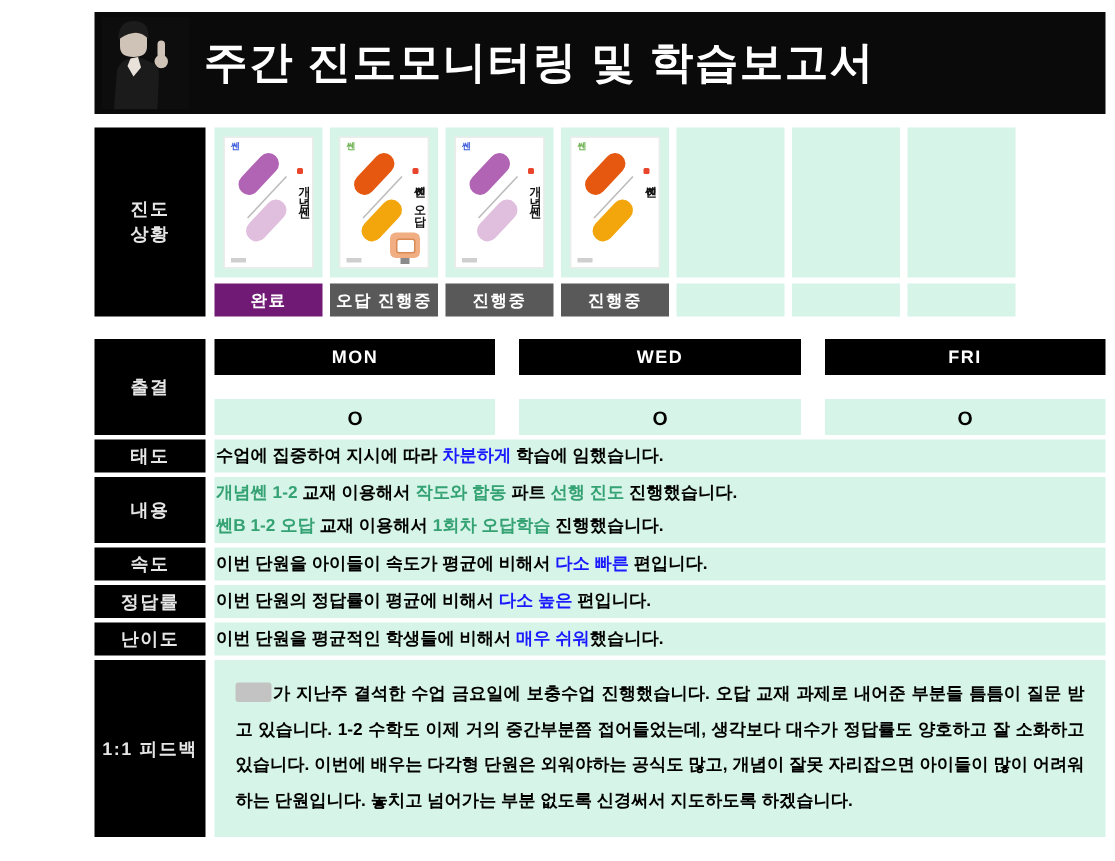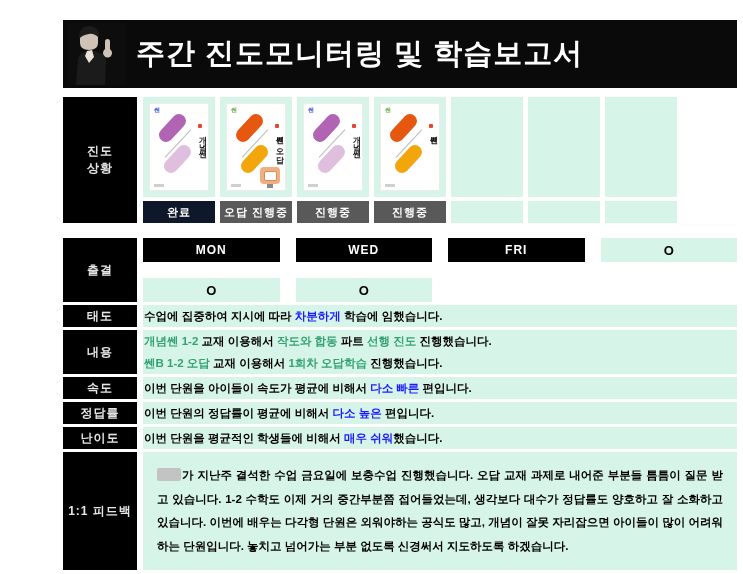"주간 진도모니터링 및 학습보고서" .content { top: 20px -> 8px }
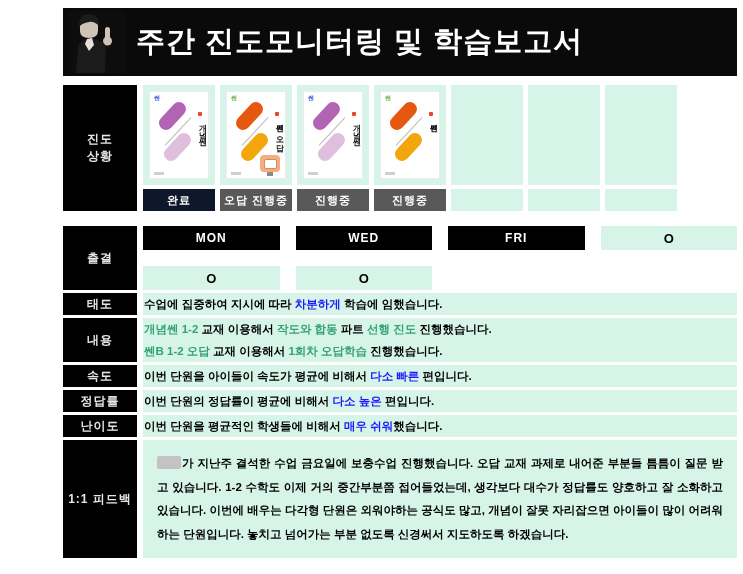"완료" div.badge { background: #0f172a -> #701a75 }
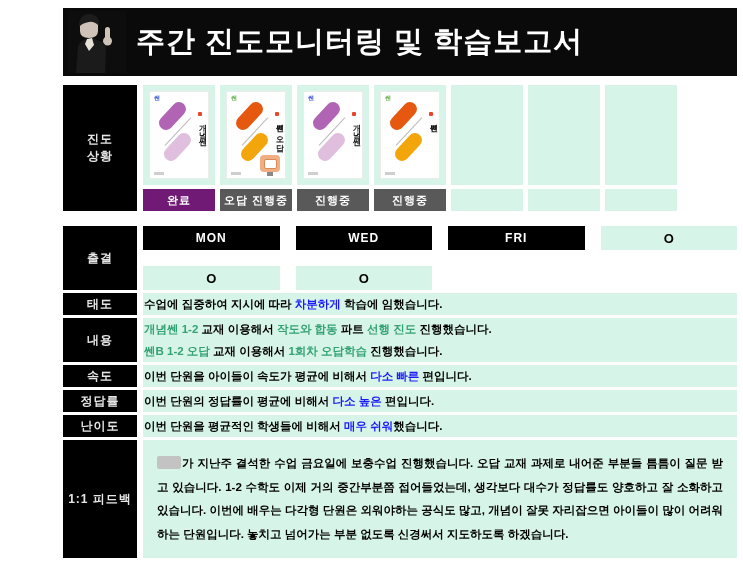"MON" .att-grid { grid-template-columns: repeat(4,1fr) -> repeat(3,1fr) }
